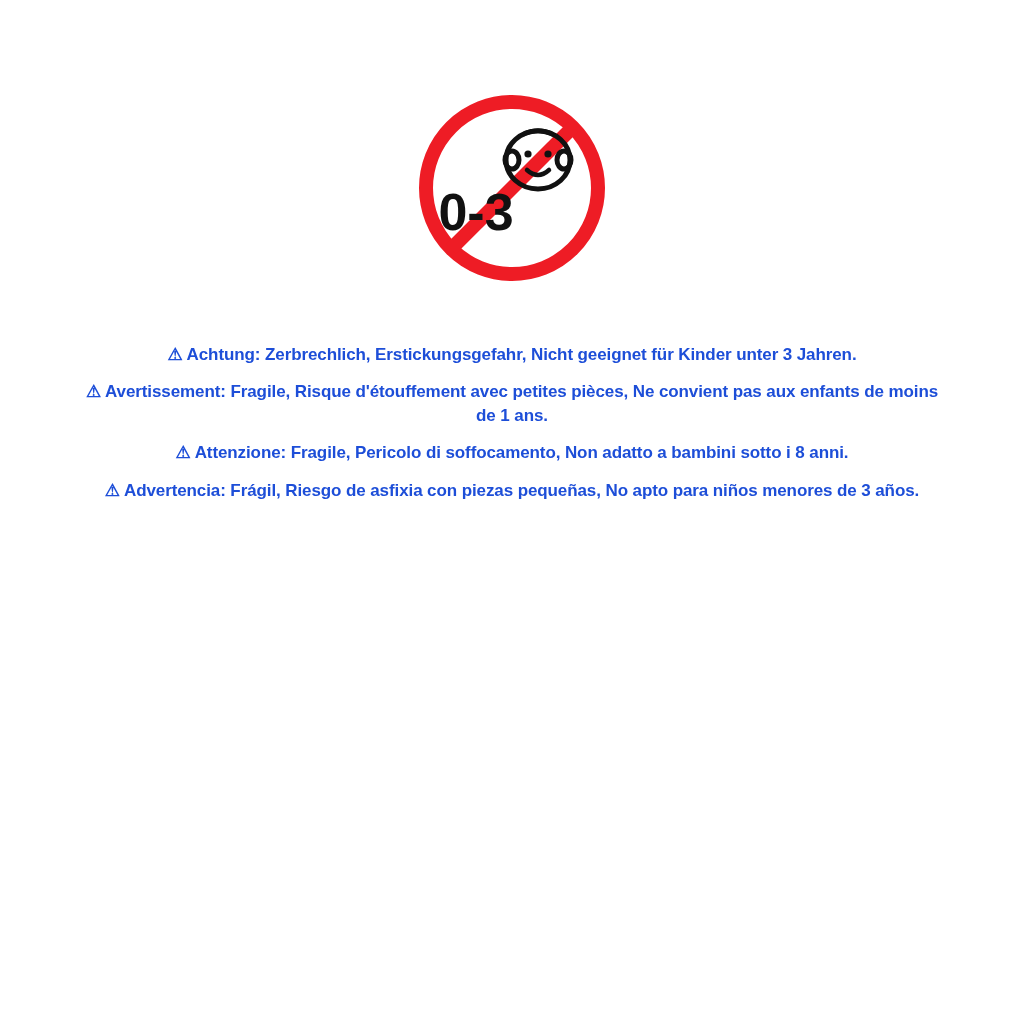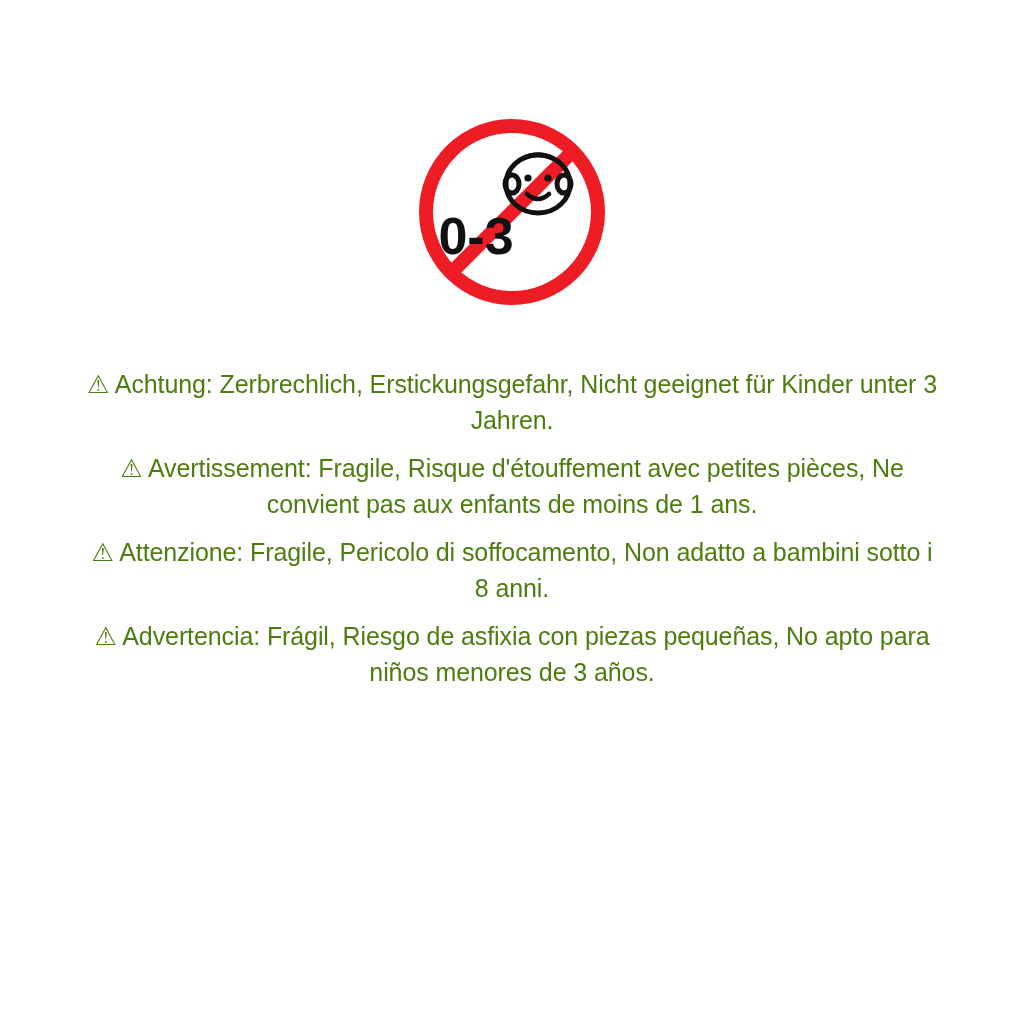"0-3" .page { padding-top: 112px -> 88px }
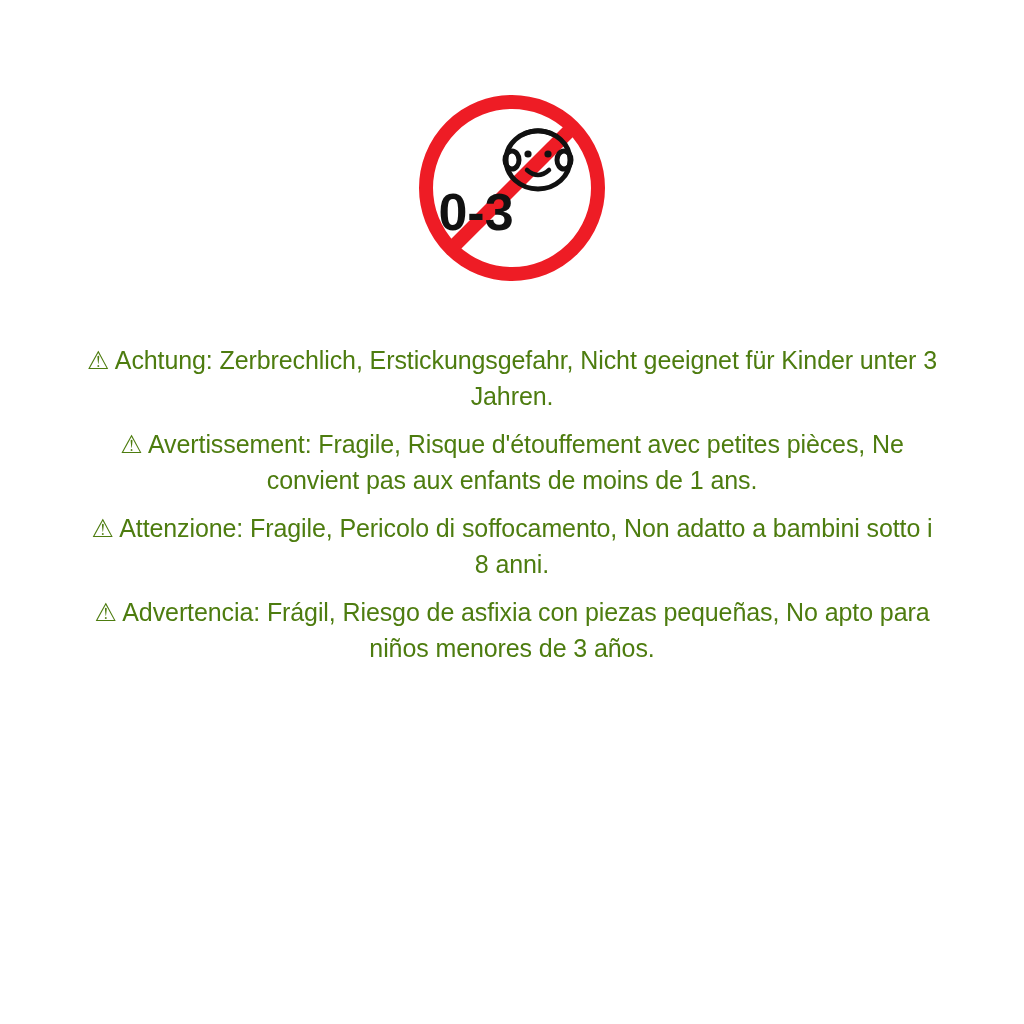"⚠ Achtung: Zerbrechlich," .warning-line { color: #4d7c0f -> #1d4ed8; font-size: 25px -> 17px; font-weight: 400 -> 700 }
